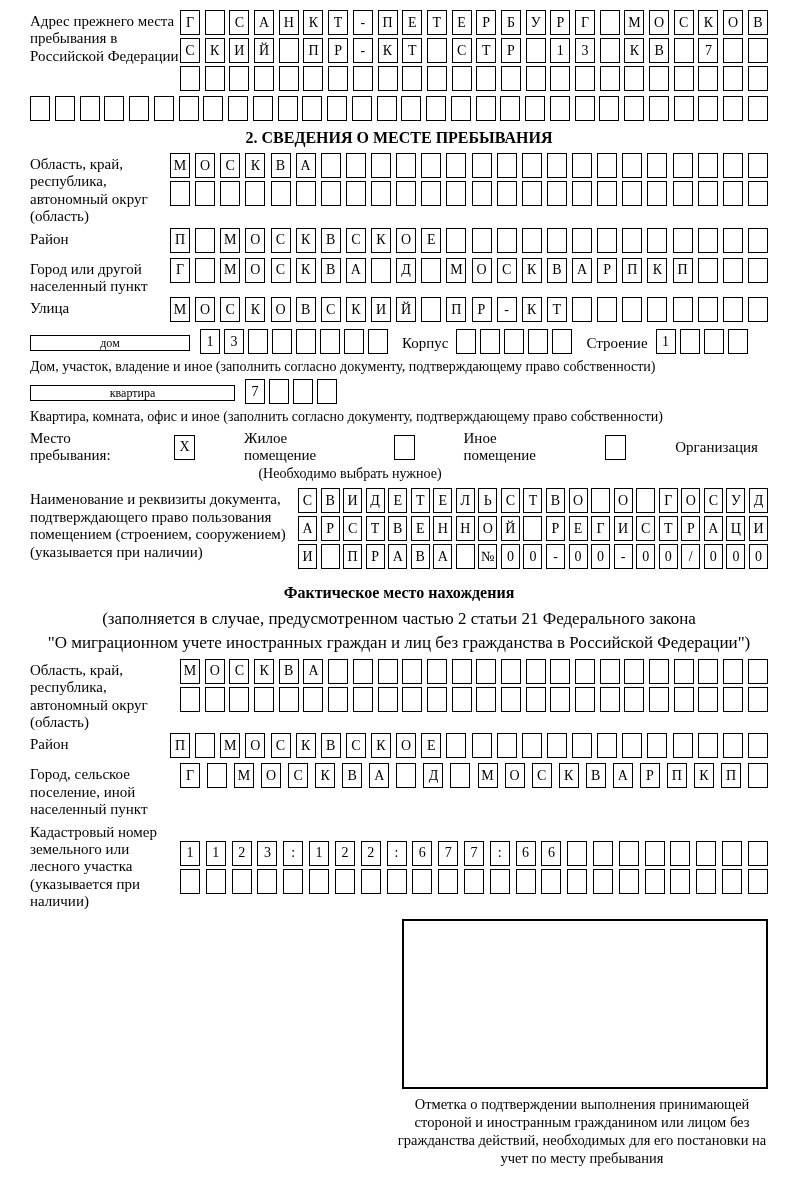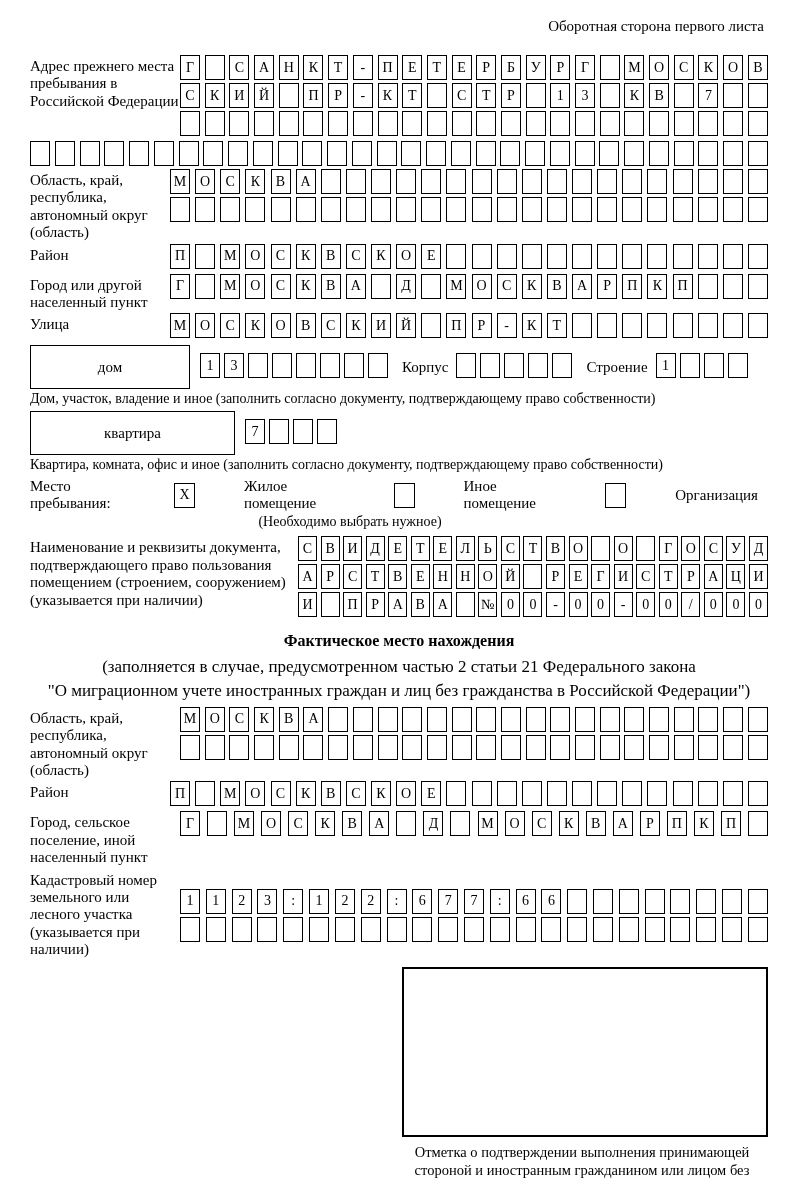"Оборотная сторона первого листа" div.header-note { html: <div>Оборотная сторона первого листа</div> -> none }
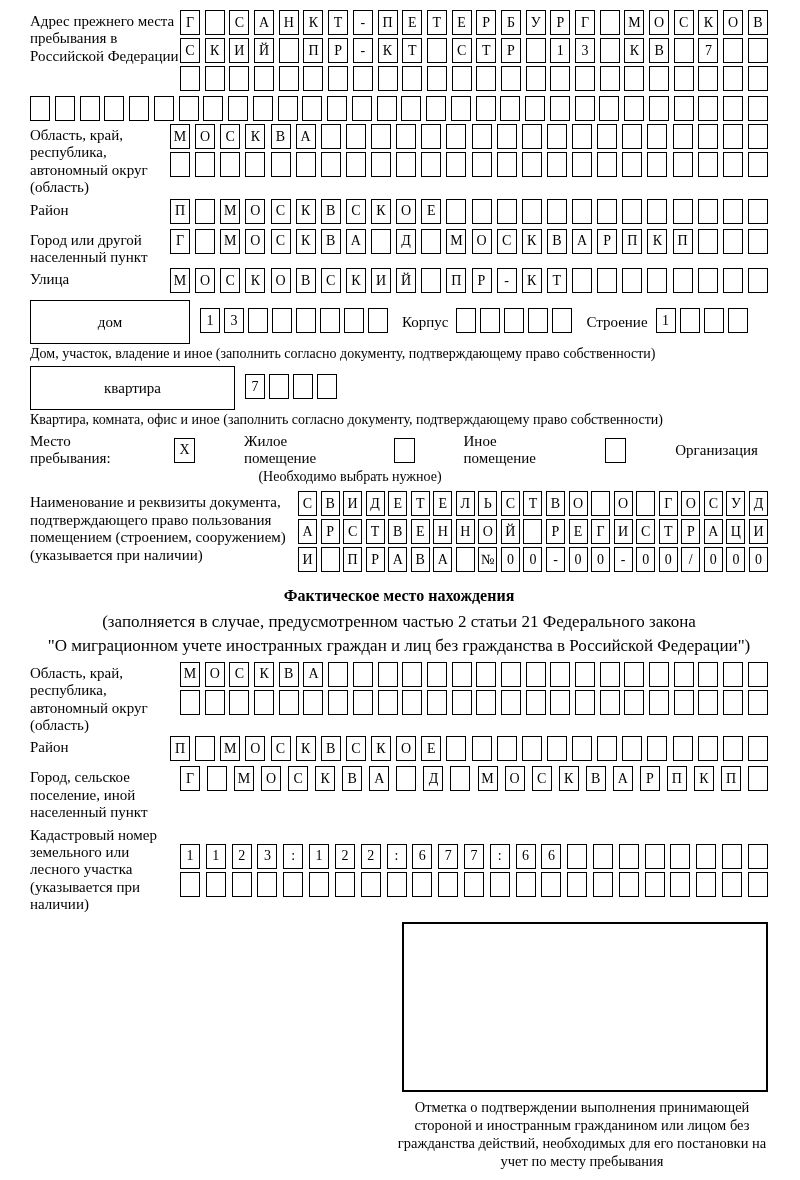"2. СВЕДЕНИЯ О МЕСТЕ ПРЕБЫВАНИЯ" div.heading { html: none -> <div>2. СВЕДЕНИЯ О МЕСТЕ ПРЕБЫВАНИЯ</div> }
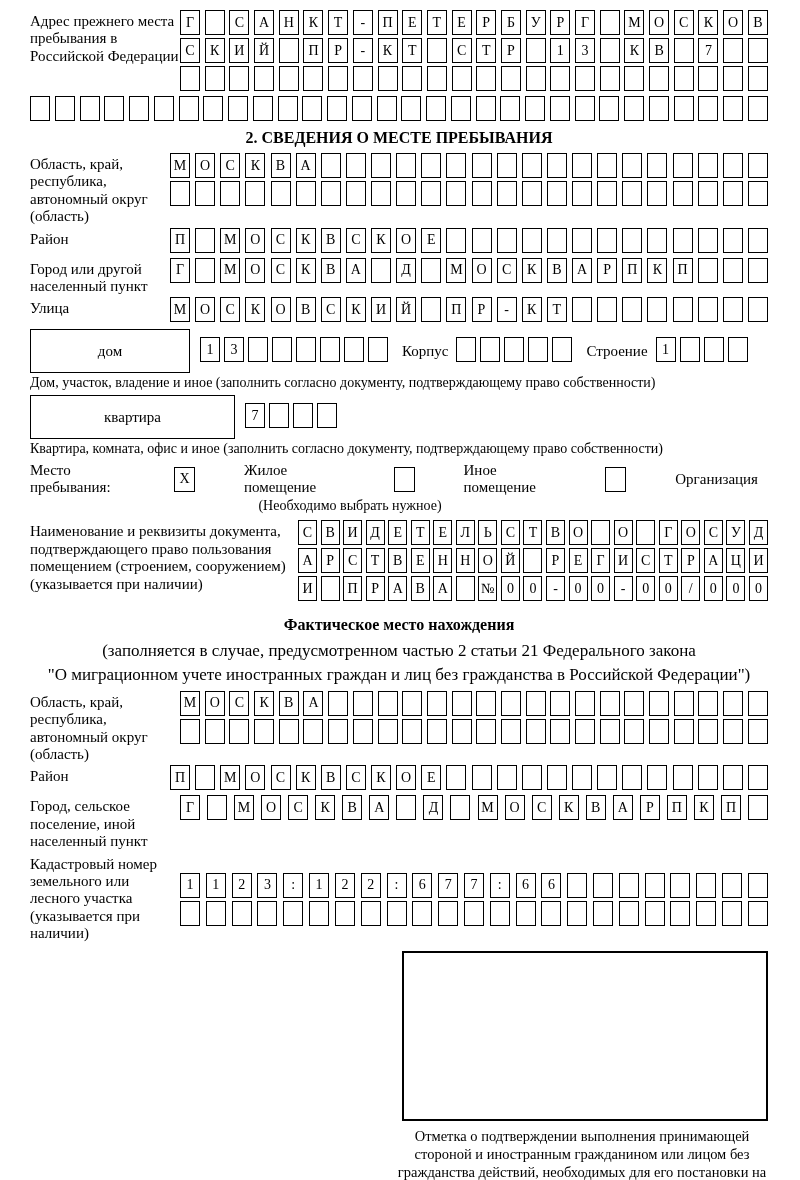"дом" .named-box { font-size: 15px -> 12px; height: 44px -> 16px }
